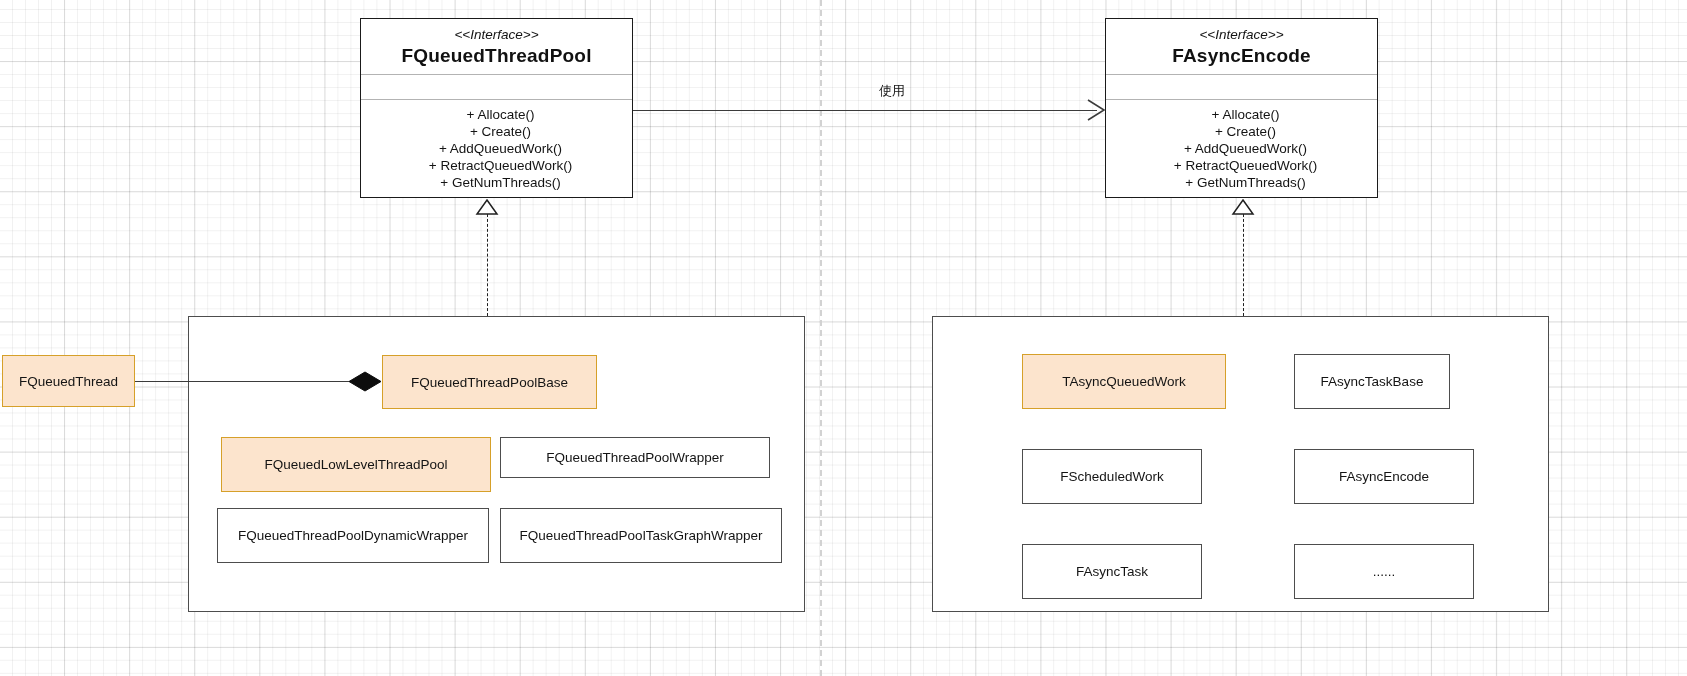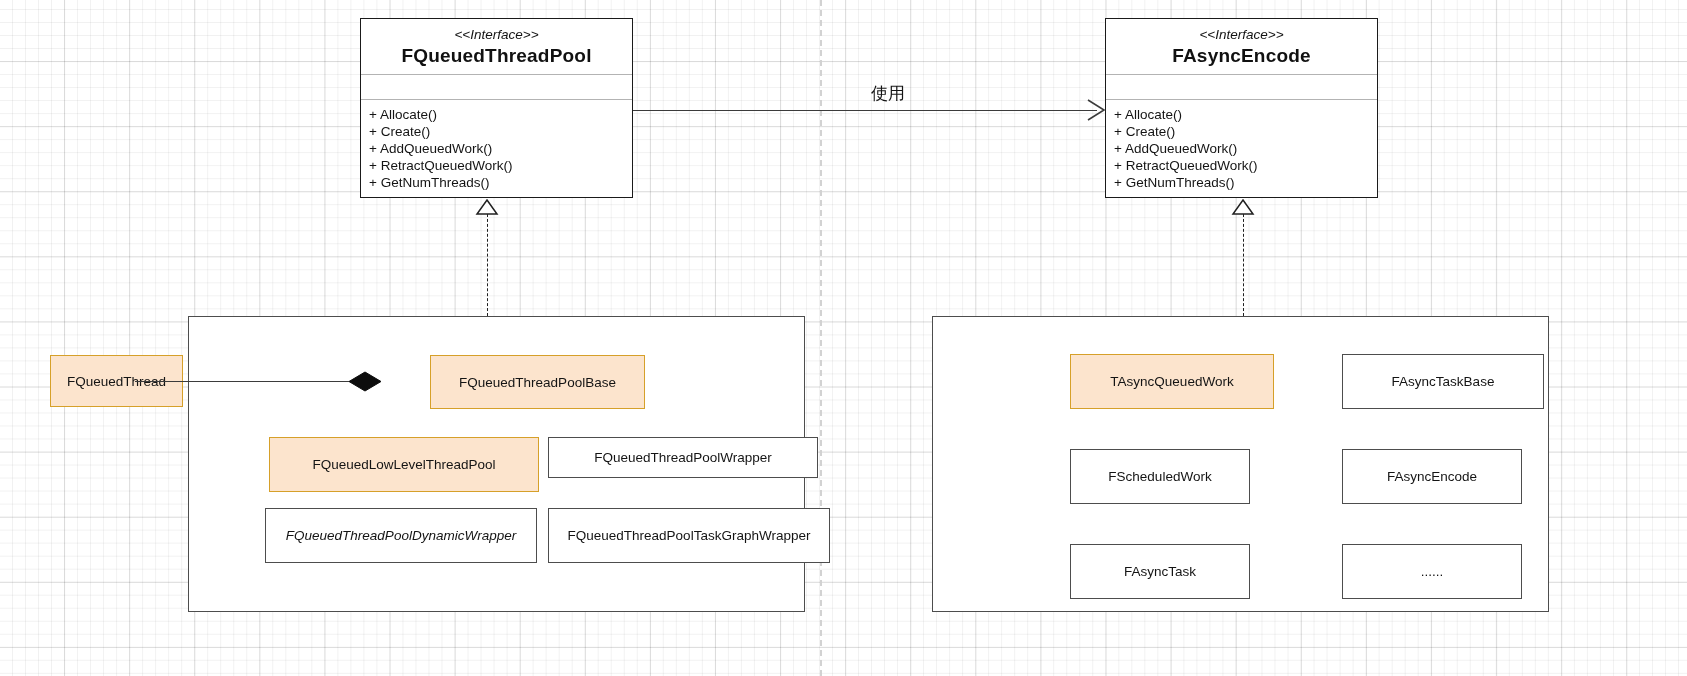"使用" .edge-label { font-size: 17px -> 13px; padding-left: none -> 8px }
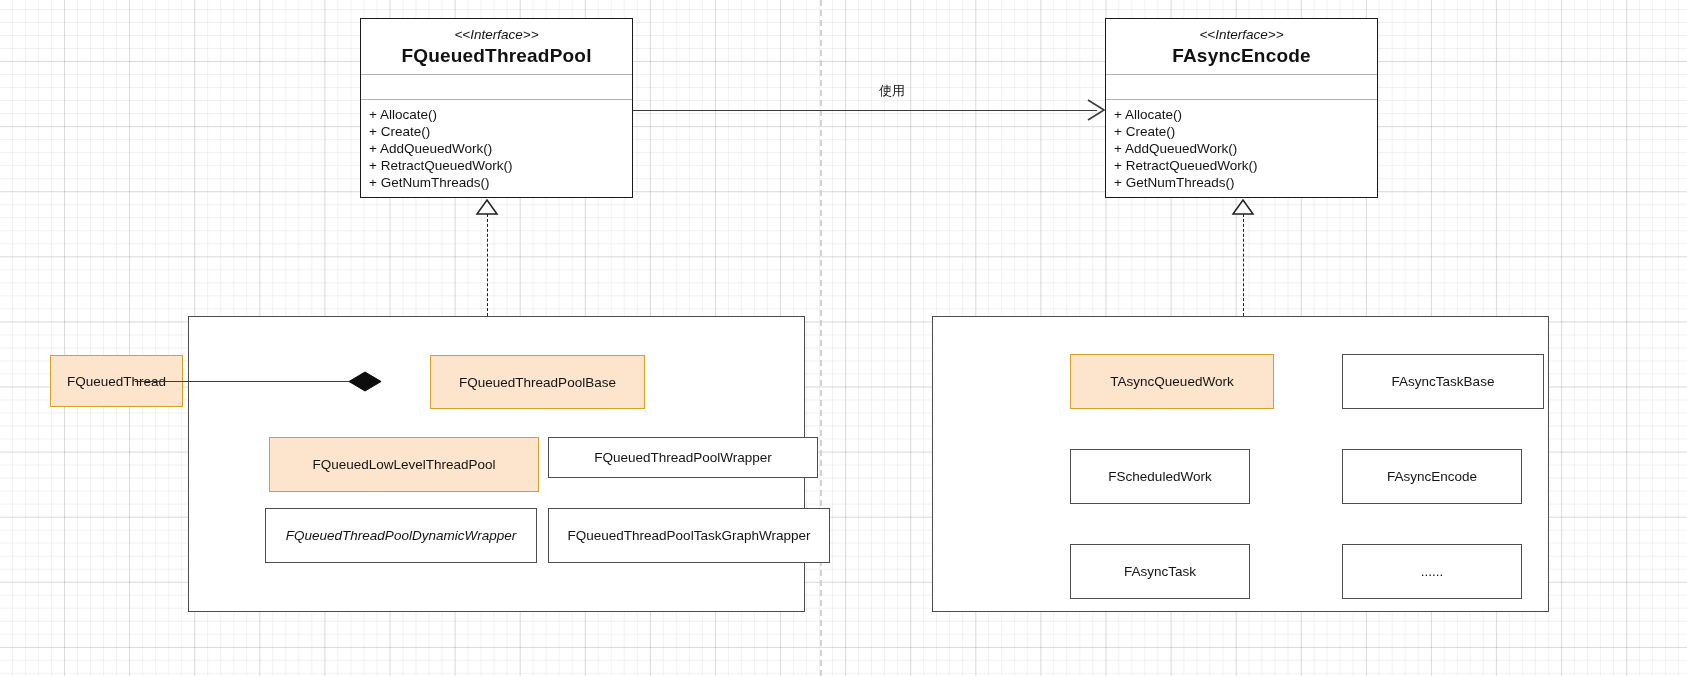"+ Allocate()" .uml-op { text-align: none -> center }
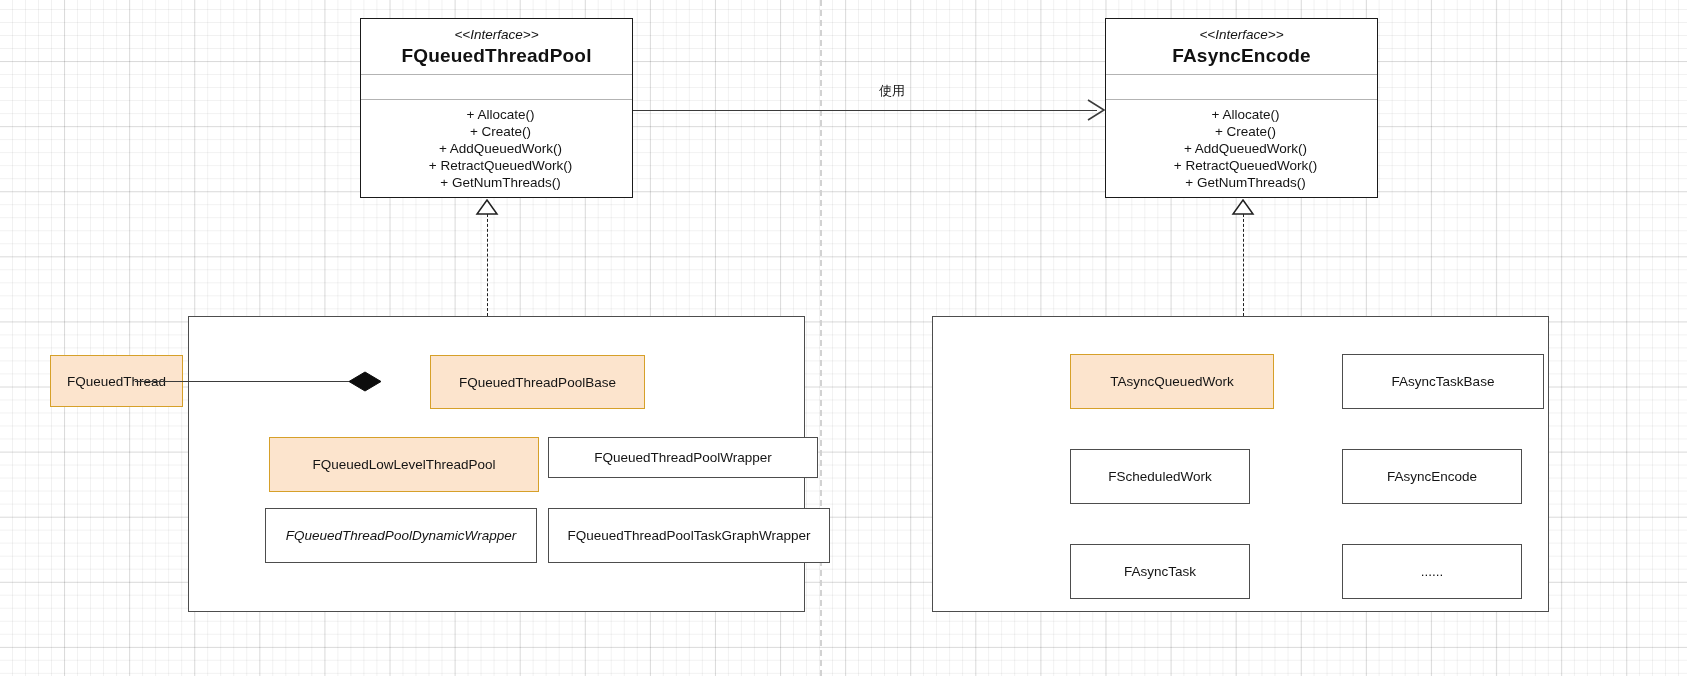"FQueuedThread" .node { margin-left: 48px -> none }
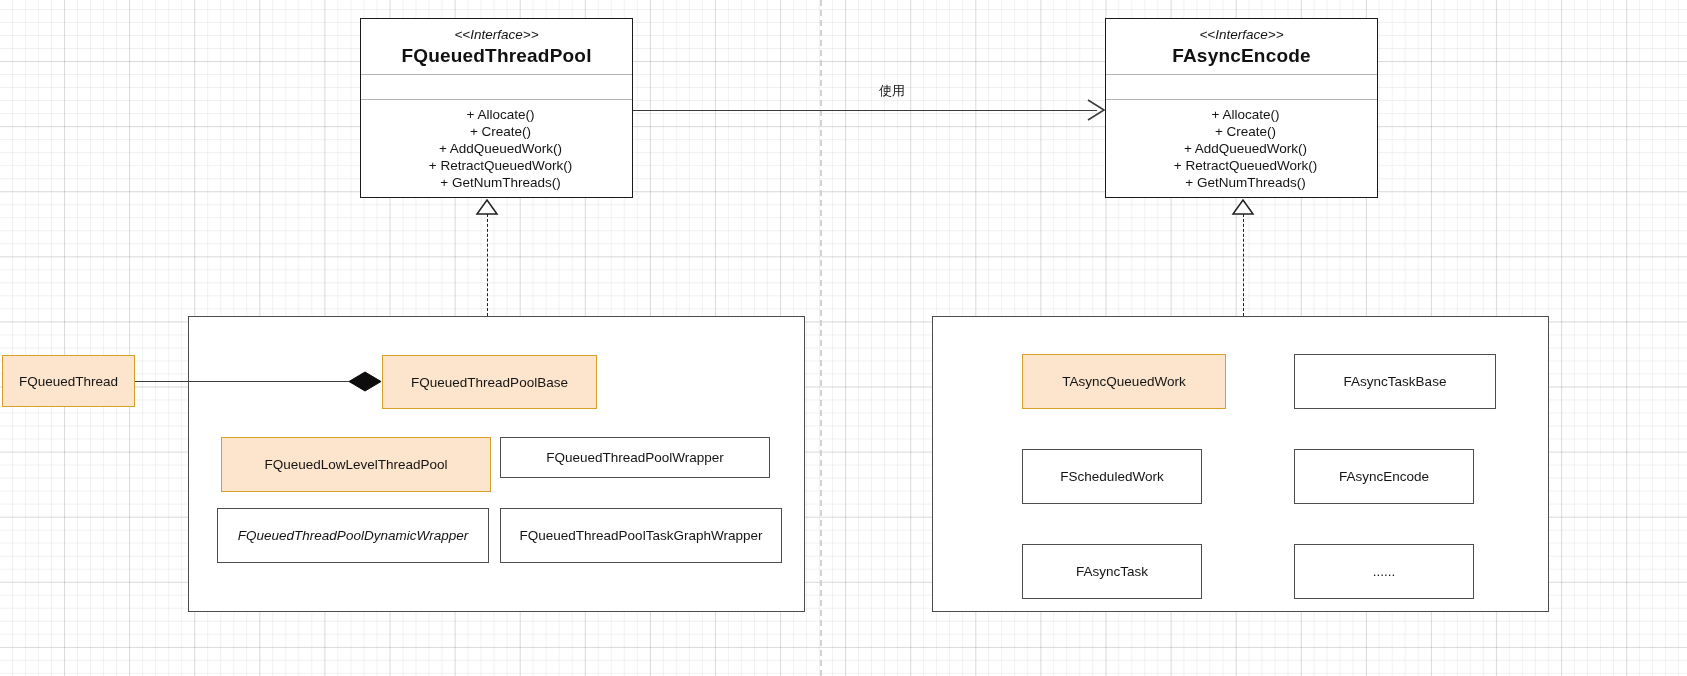"FAsyncTaskBase" div.node { width: 202px -> 156px }
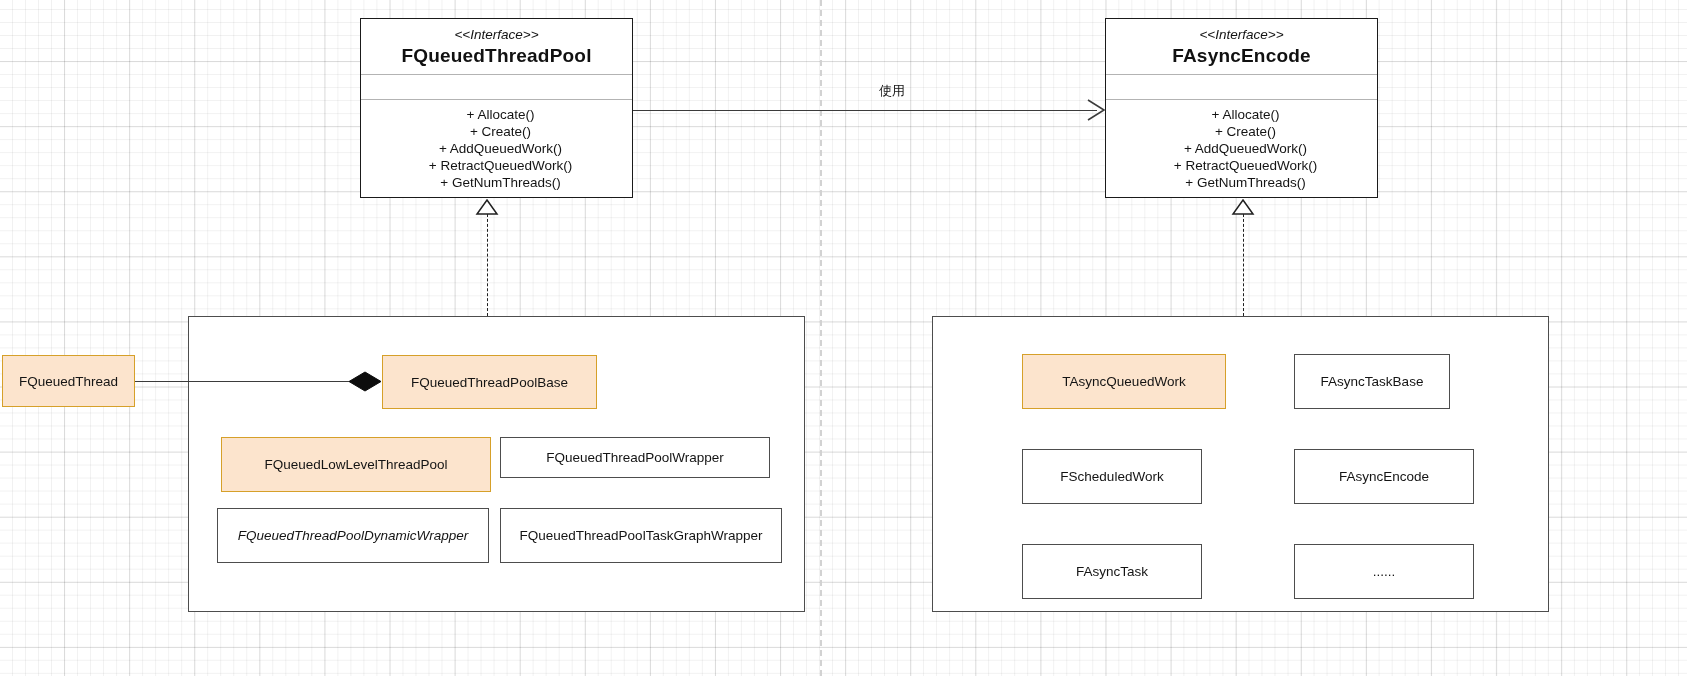"FQueuedThreadPoolDynamicWrapper" div.node { font-style: italic -> none }
